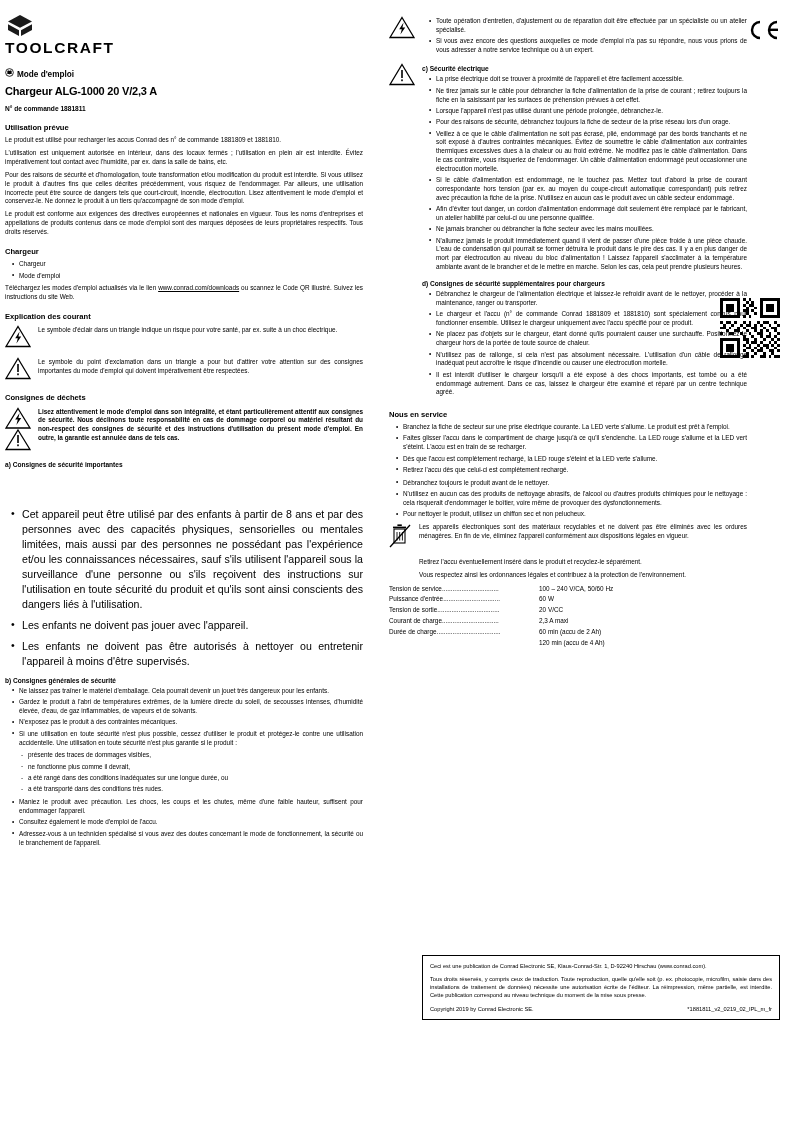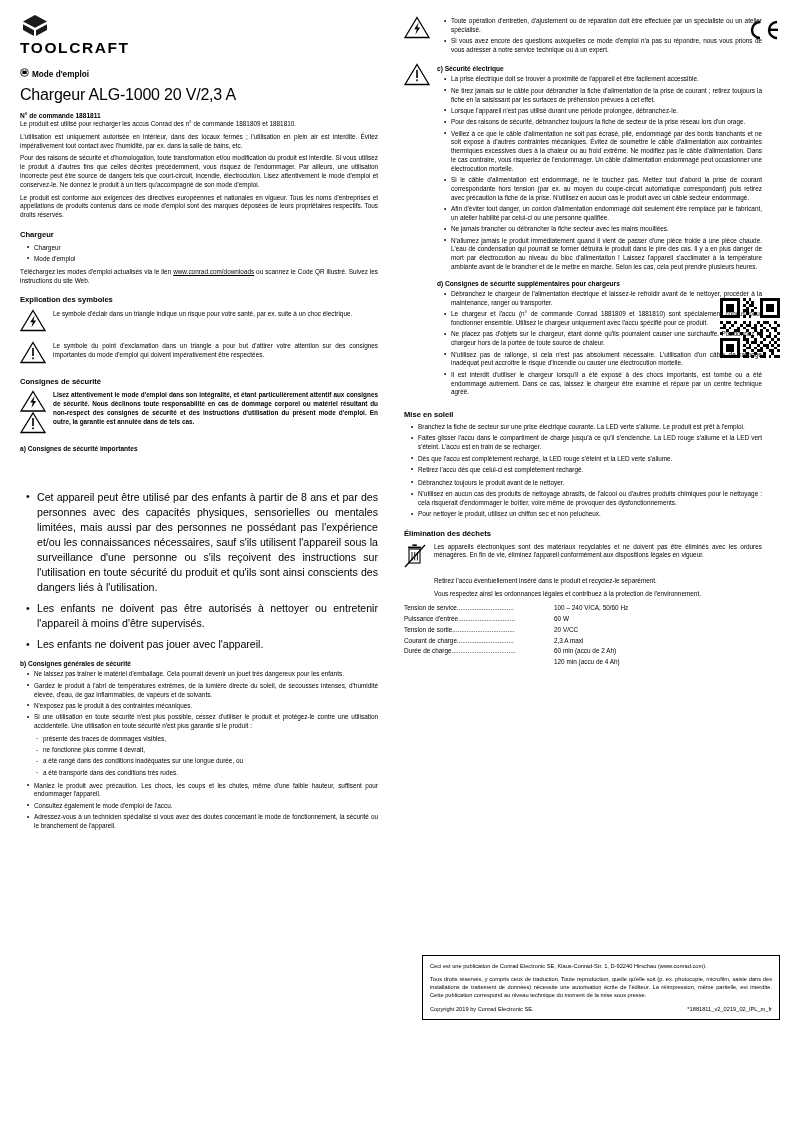"TOOLCRAFT" .page { padding: 14px 22px 10px 20px -> 14px 22px 10px 5px }
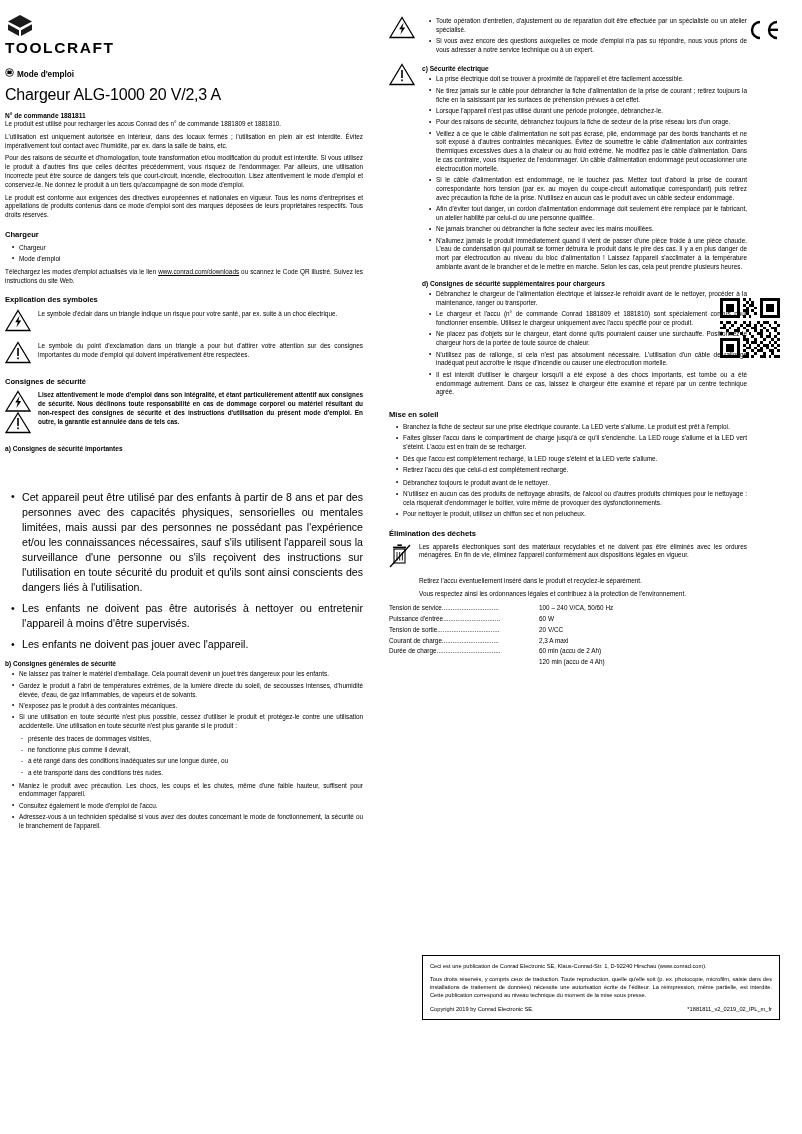"Chargeur ALG-1000 20 V/2,3 A" h1.title { font-size: 16px -> 11px; font-weight: normal -> bold }
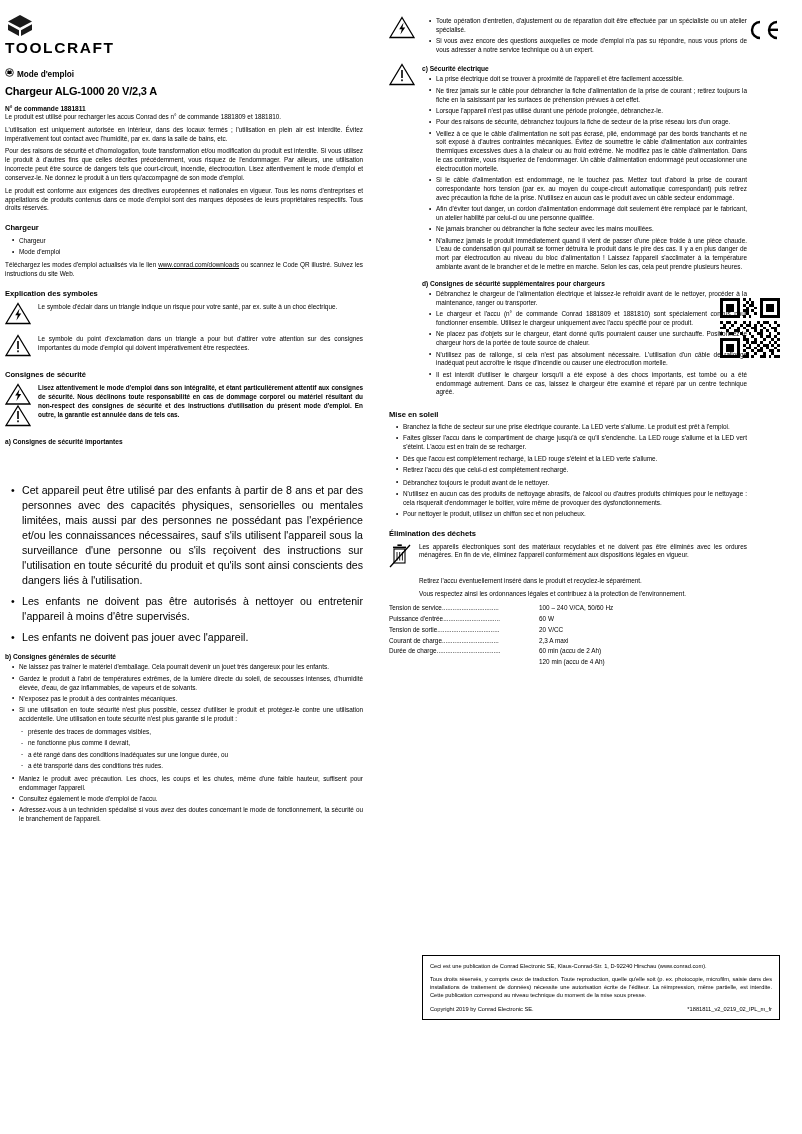"Utilisation prévue" h2 { html: none -> <h2>Utilisation prévue</h2> }
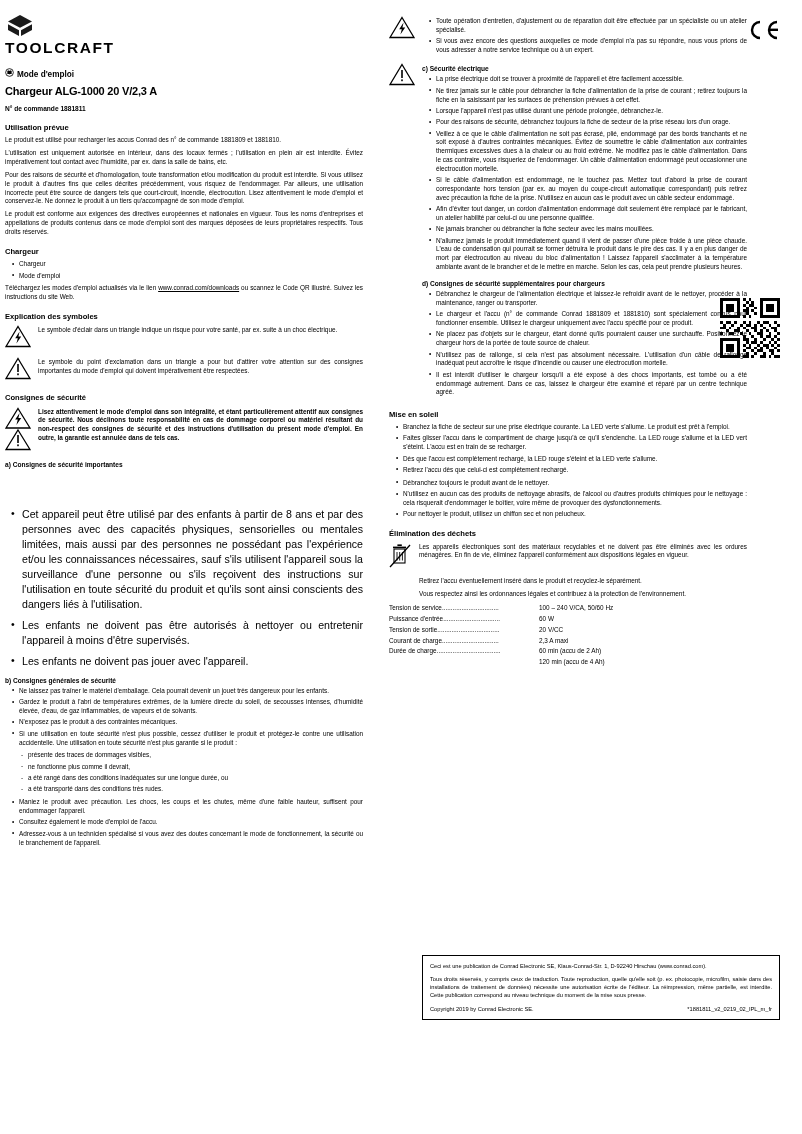"Explication des symboles" h2 { text: symboles -> courant }
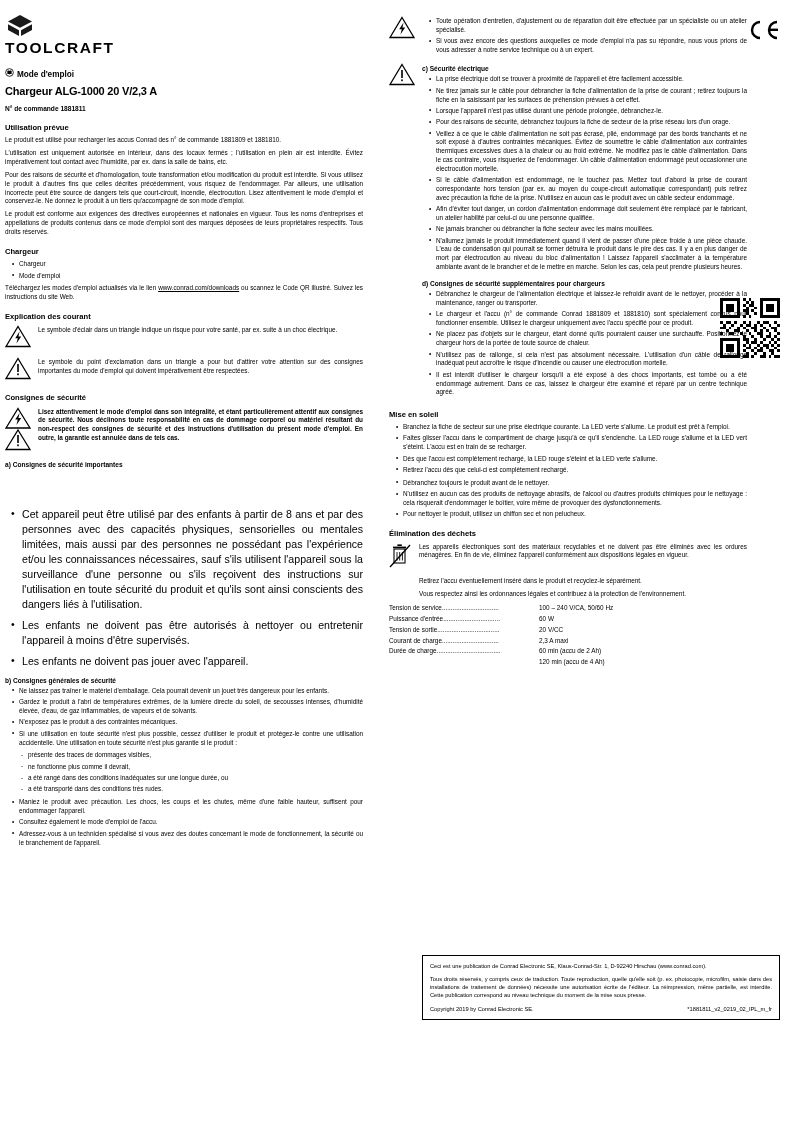"Consignes de sécurité" h2 { text: sécurité -> déchets }
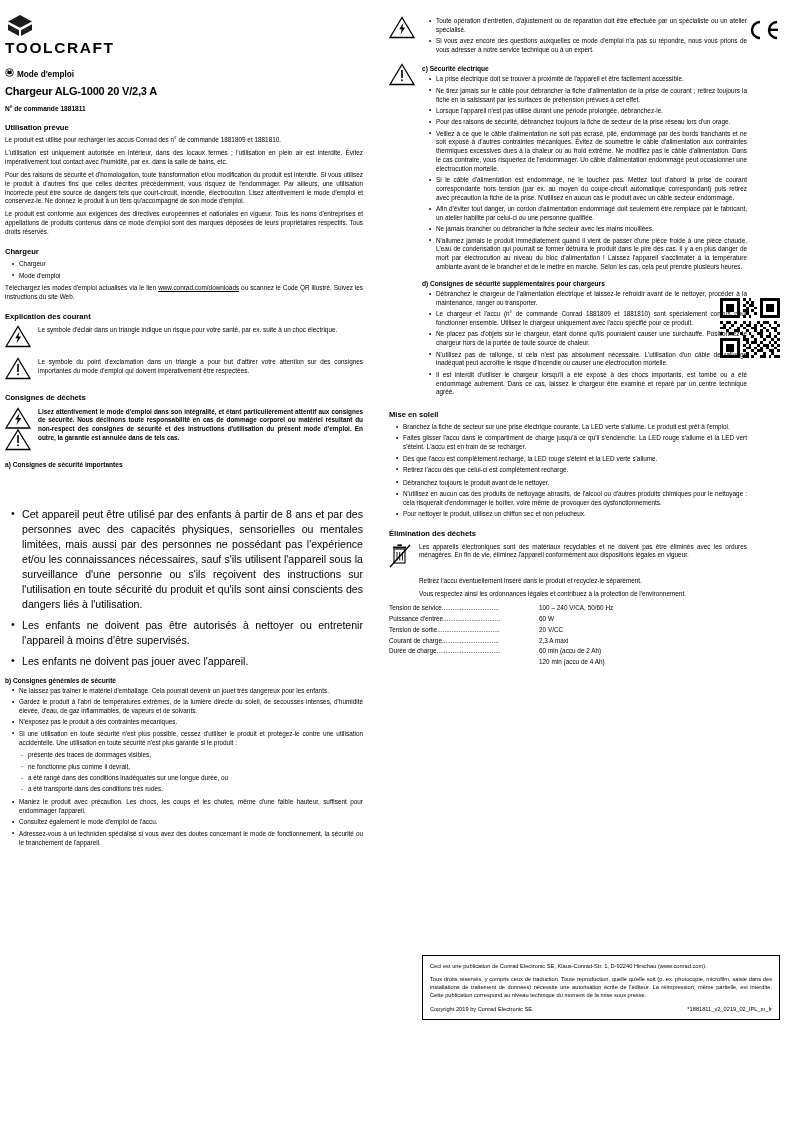"Mise en soleil" h2 { text: Mise en soleil -> Nous en service }
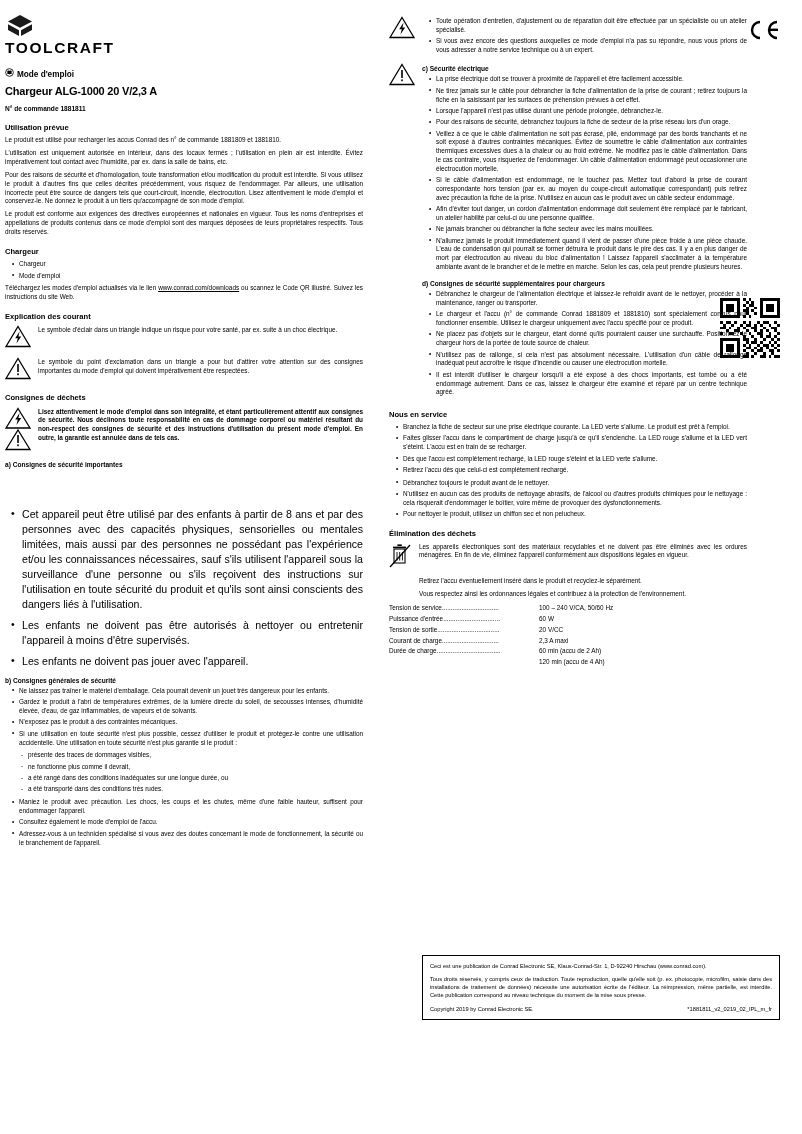"Élimination des déchets" h2 { html: <h2>Élimination des déchets</h2> -> none }
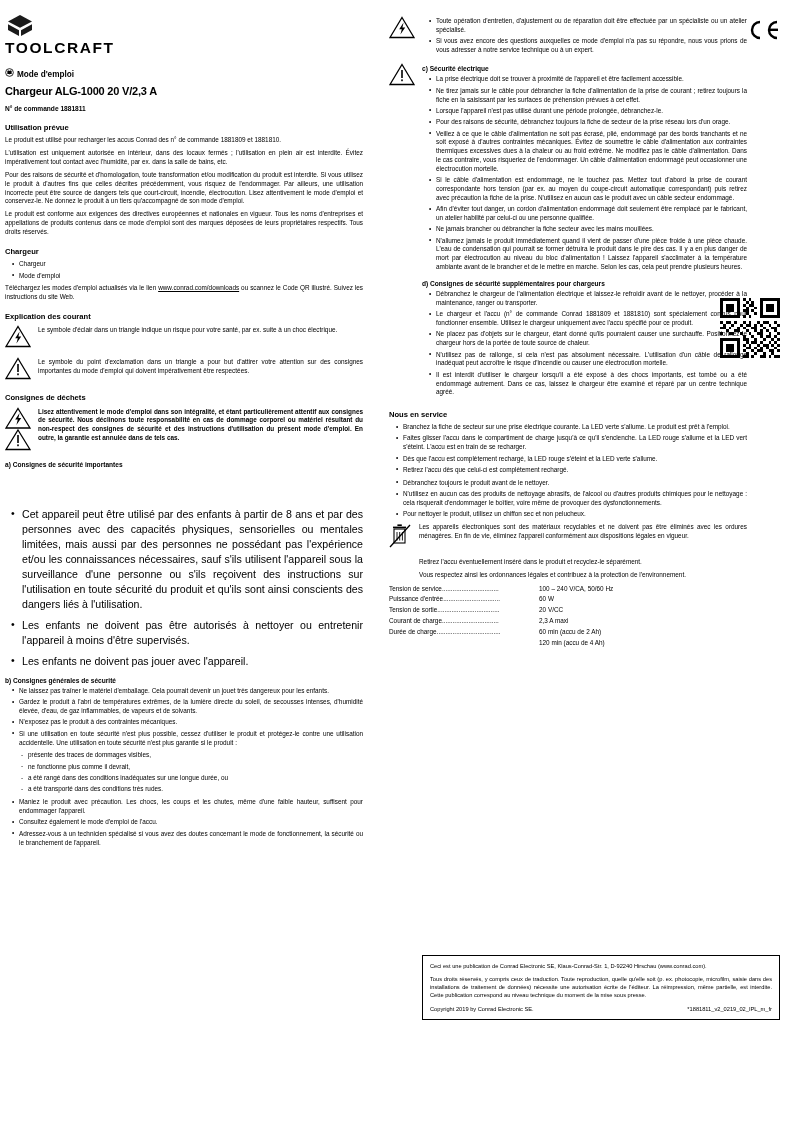"Les enfants ne doivent pas" li { order: before "Les enfants ne doivent pas jouer" -> after "Les enfants ne doivent pas jouer" }
